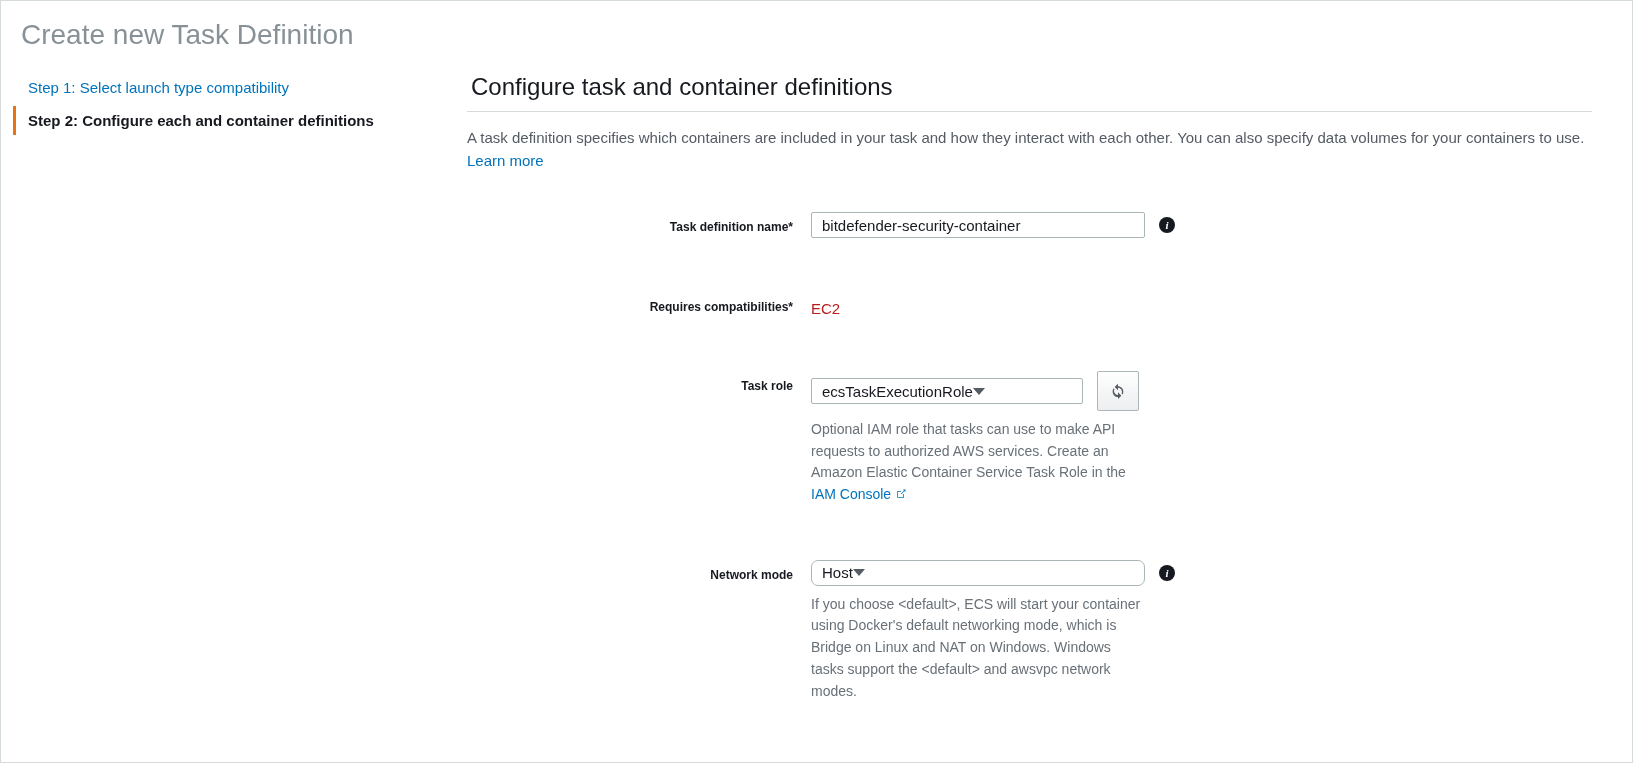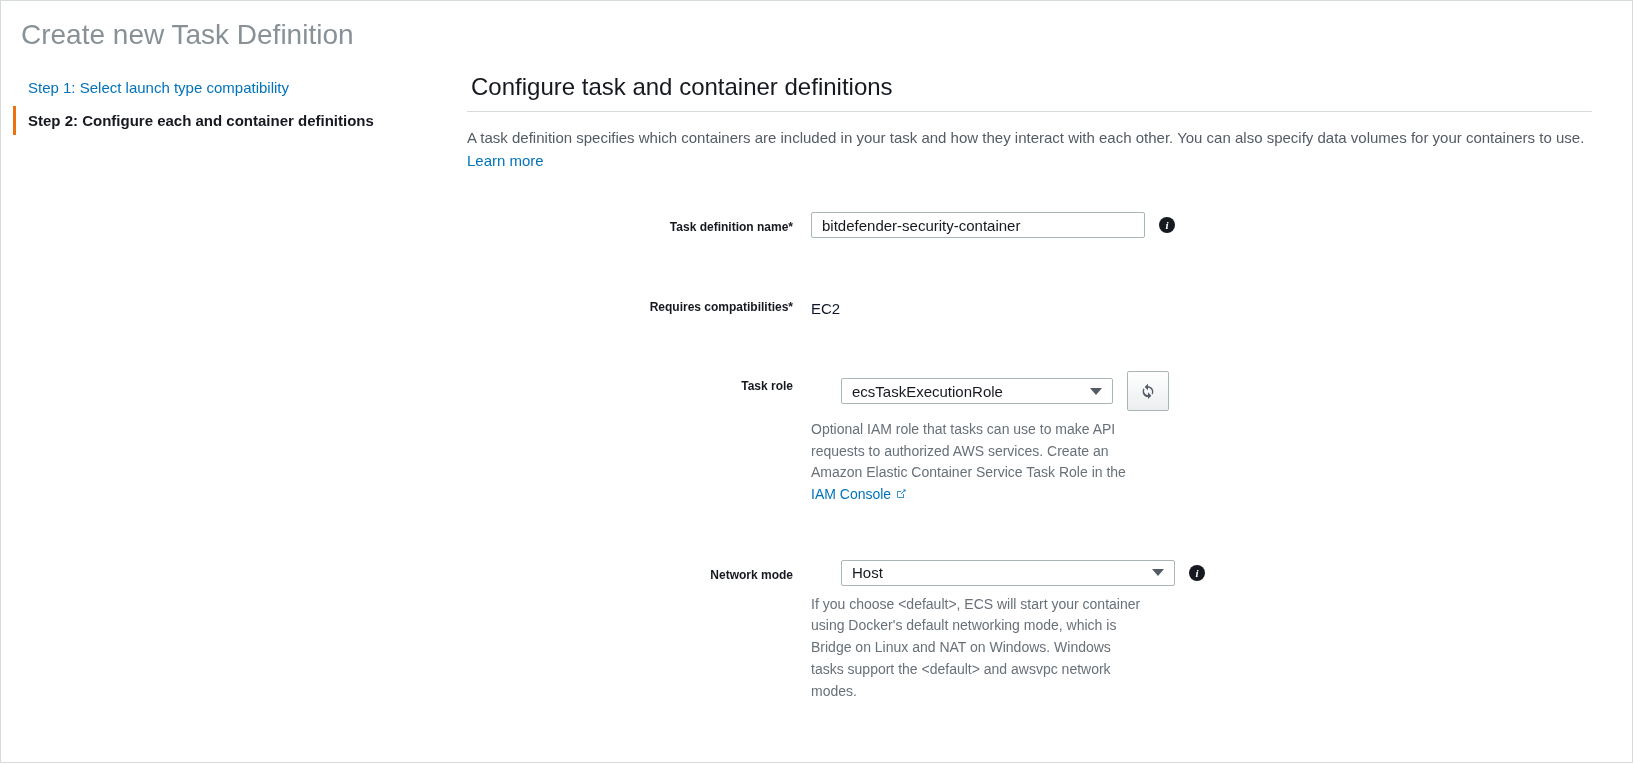"EC2" .static-value { color: #0f172a -> #b91c1c }
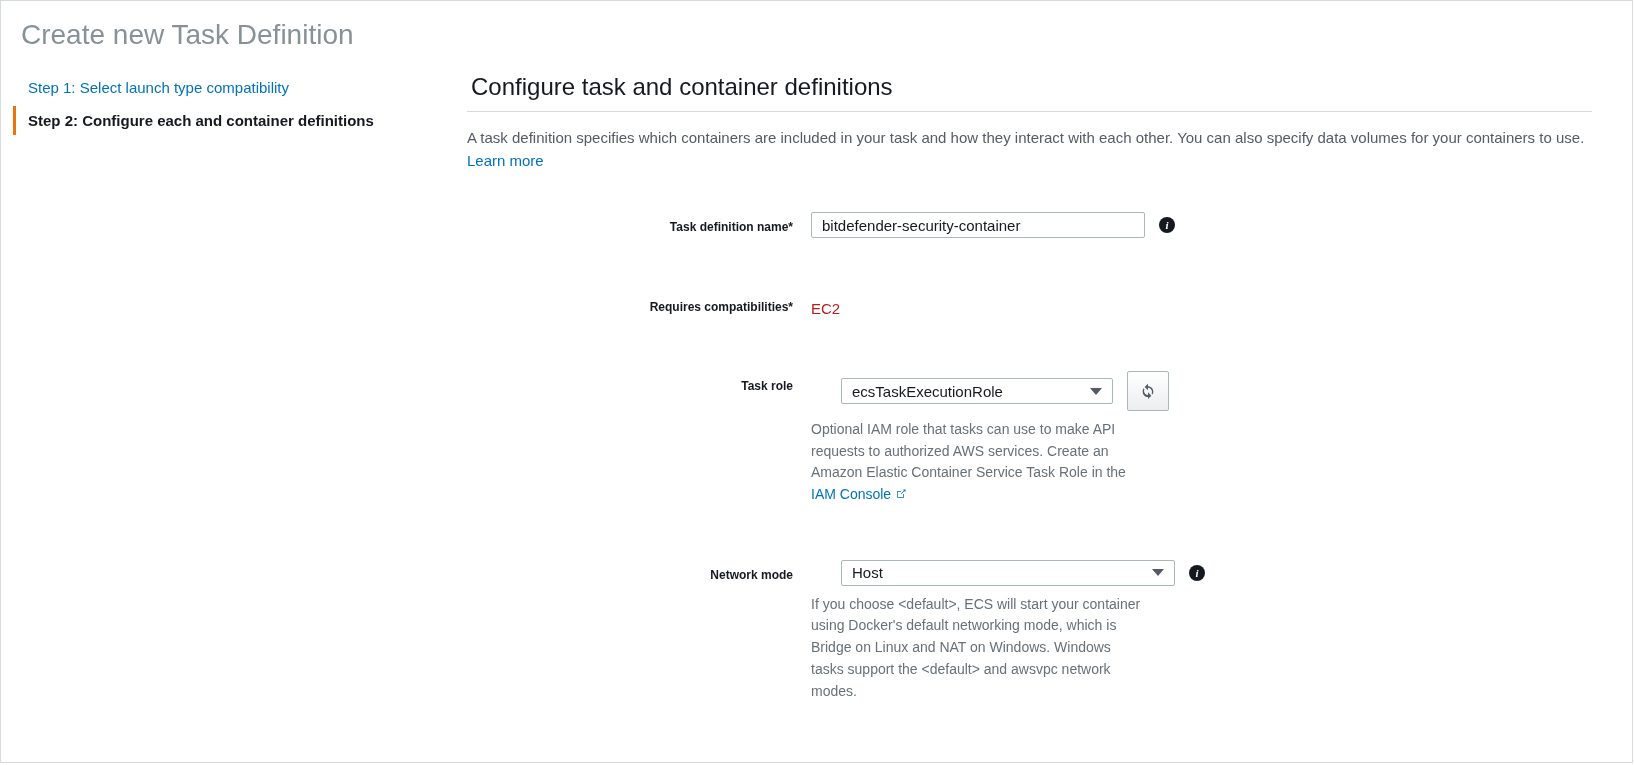"ecsTaskExecutionRole" .select { justify-content: space-between -> flex-start; margin-left: 30px -> none }
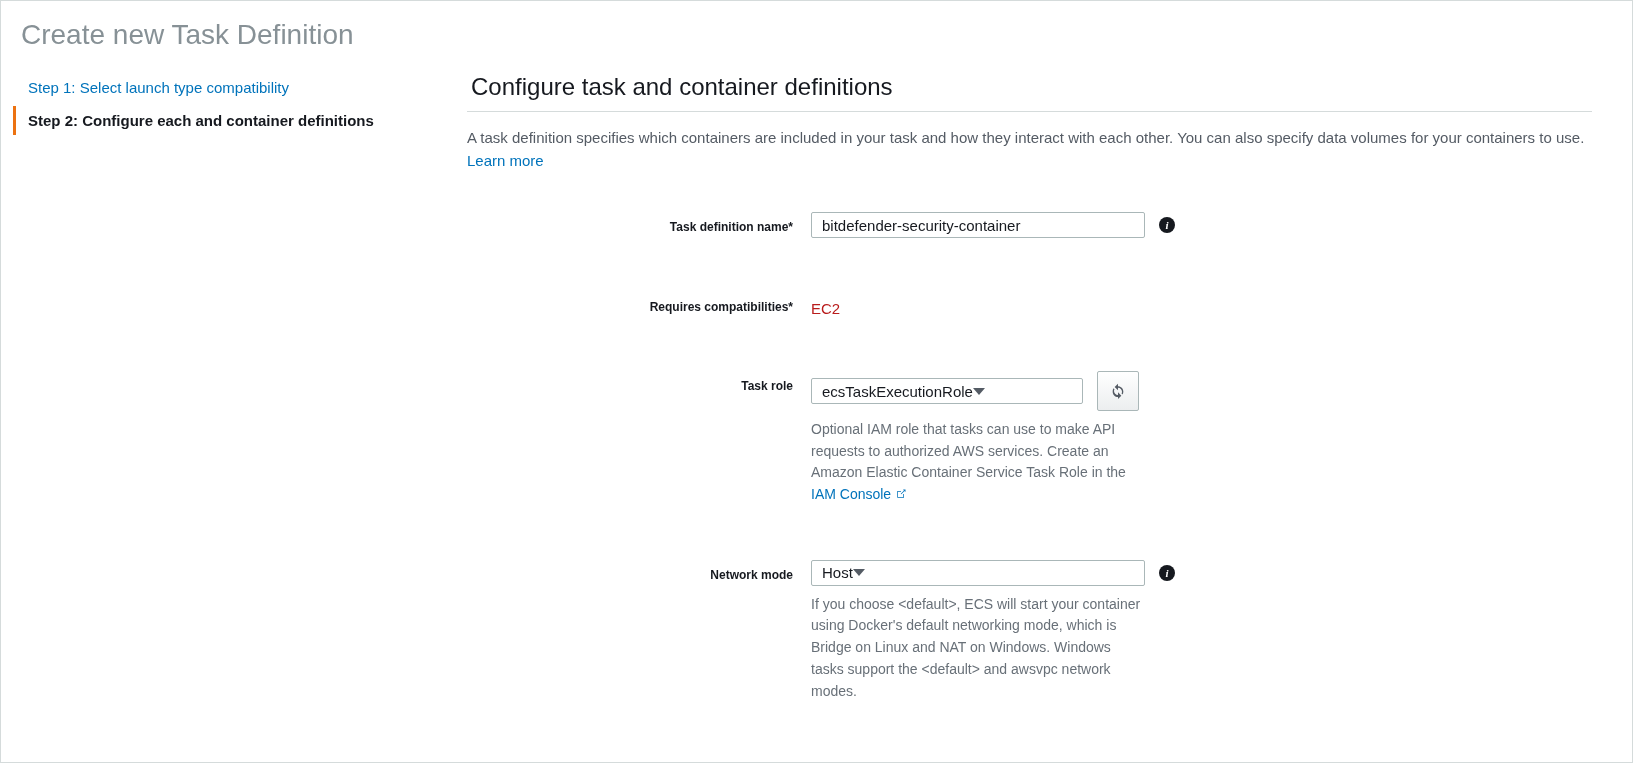"Host" .select.wide { border-radius: none -> 7px }
